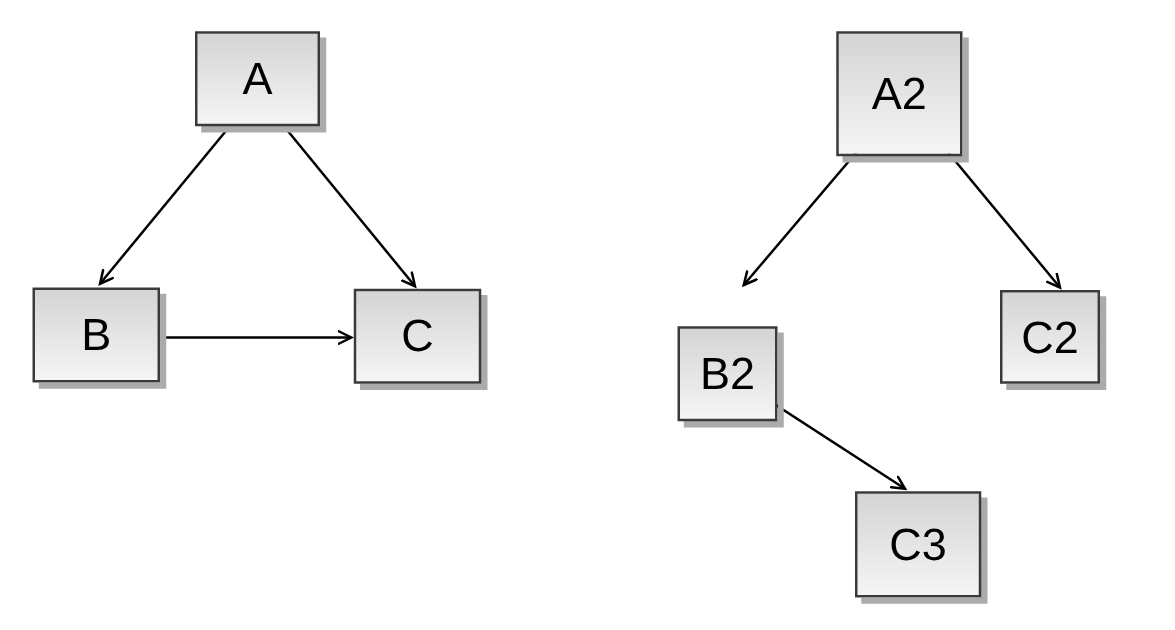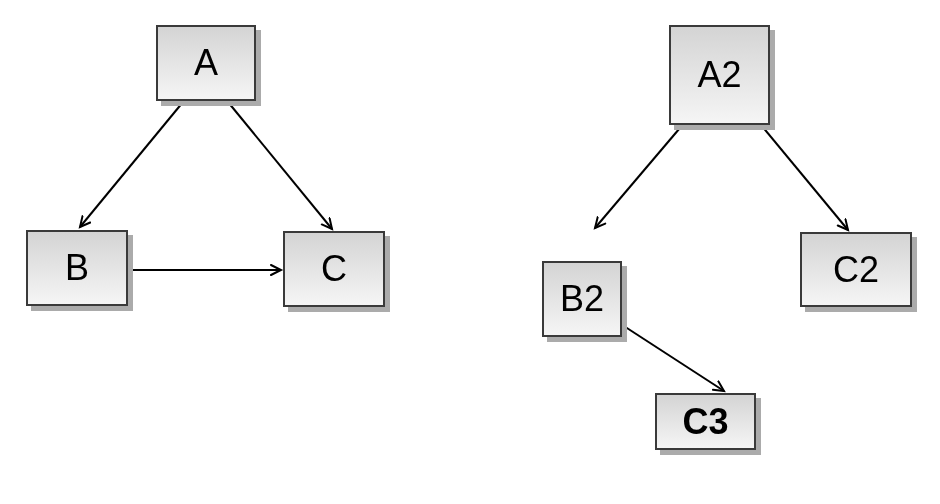"C2" div.node { width: 112px -> 80px }
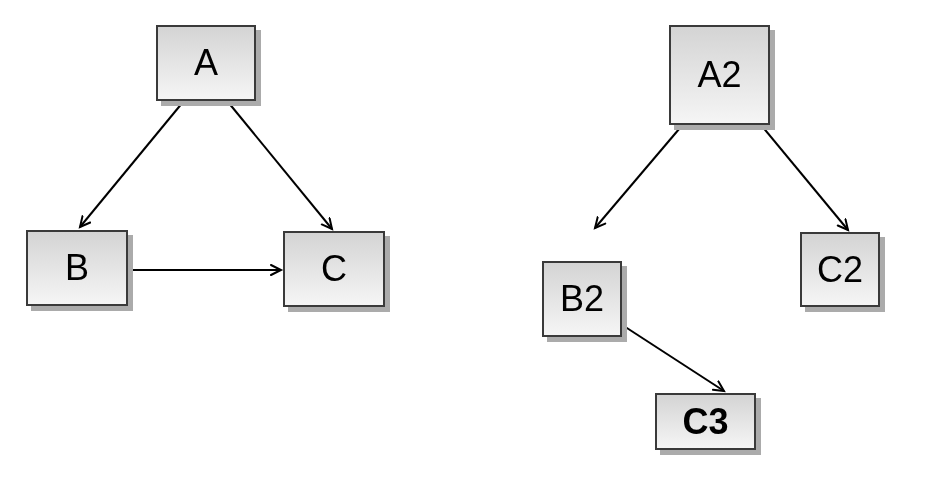"C3" div.node { font-weight: bold -> none; height: 57px -> 85px; left: 655px -> 684px }
